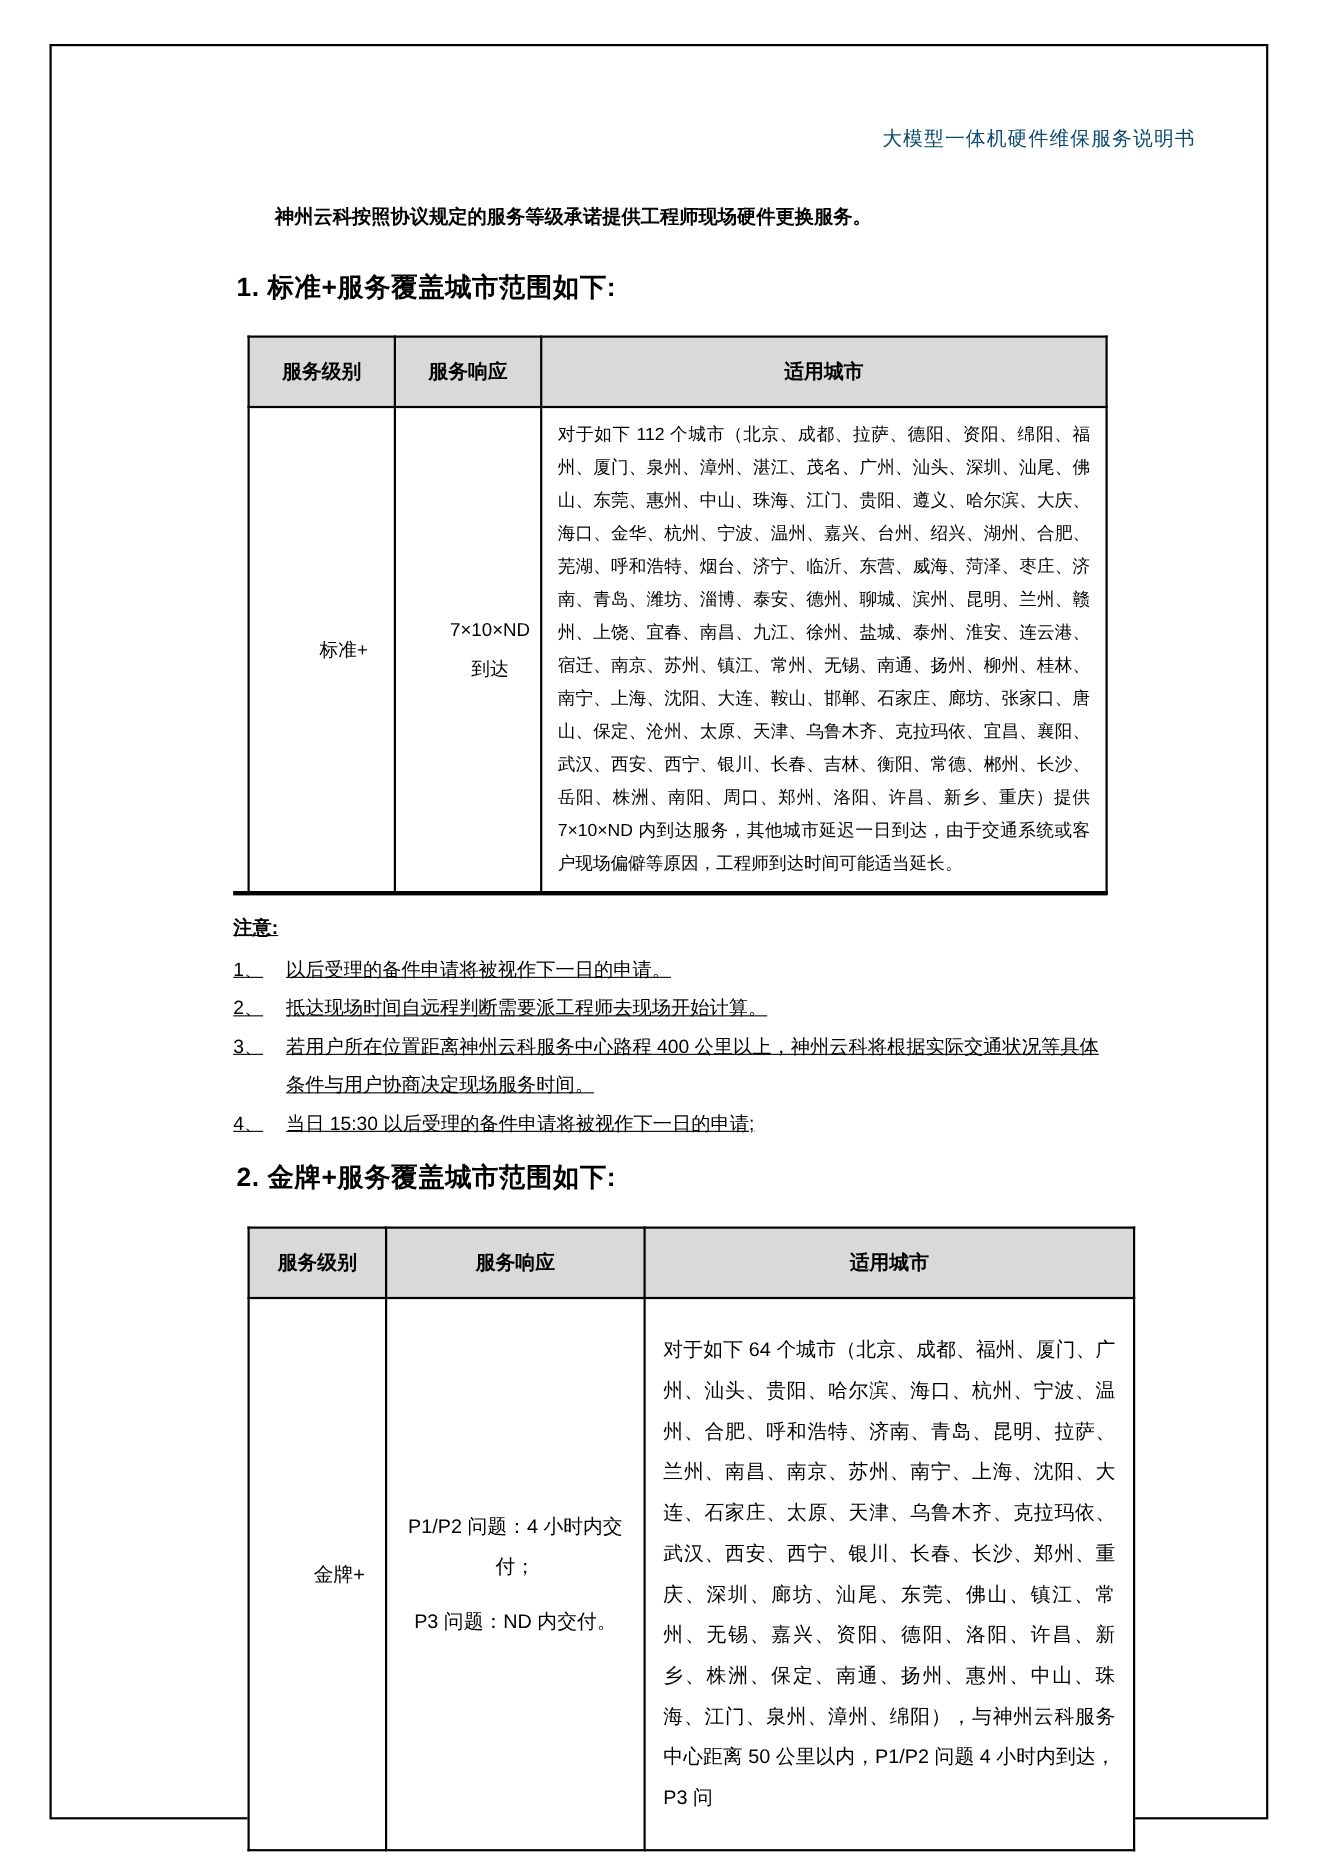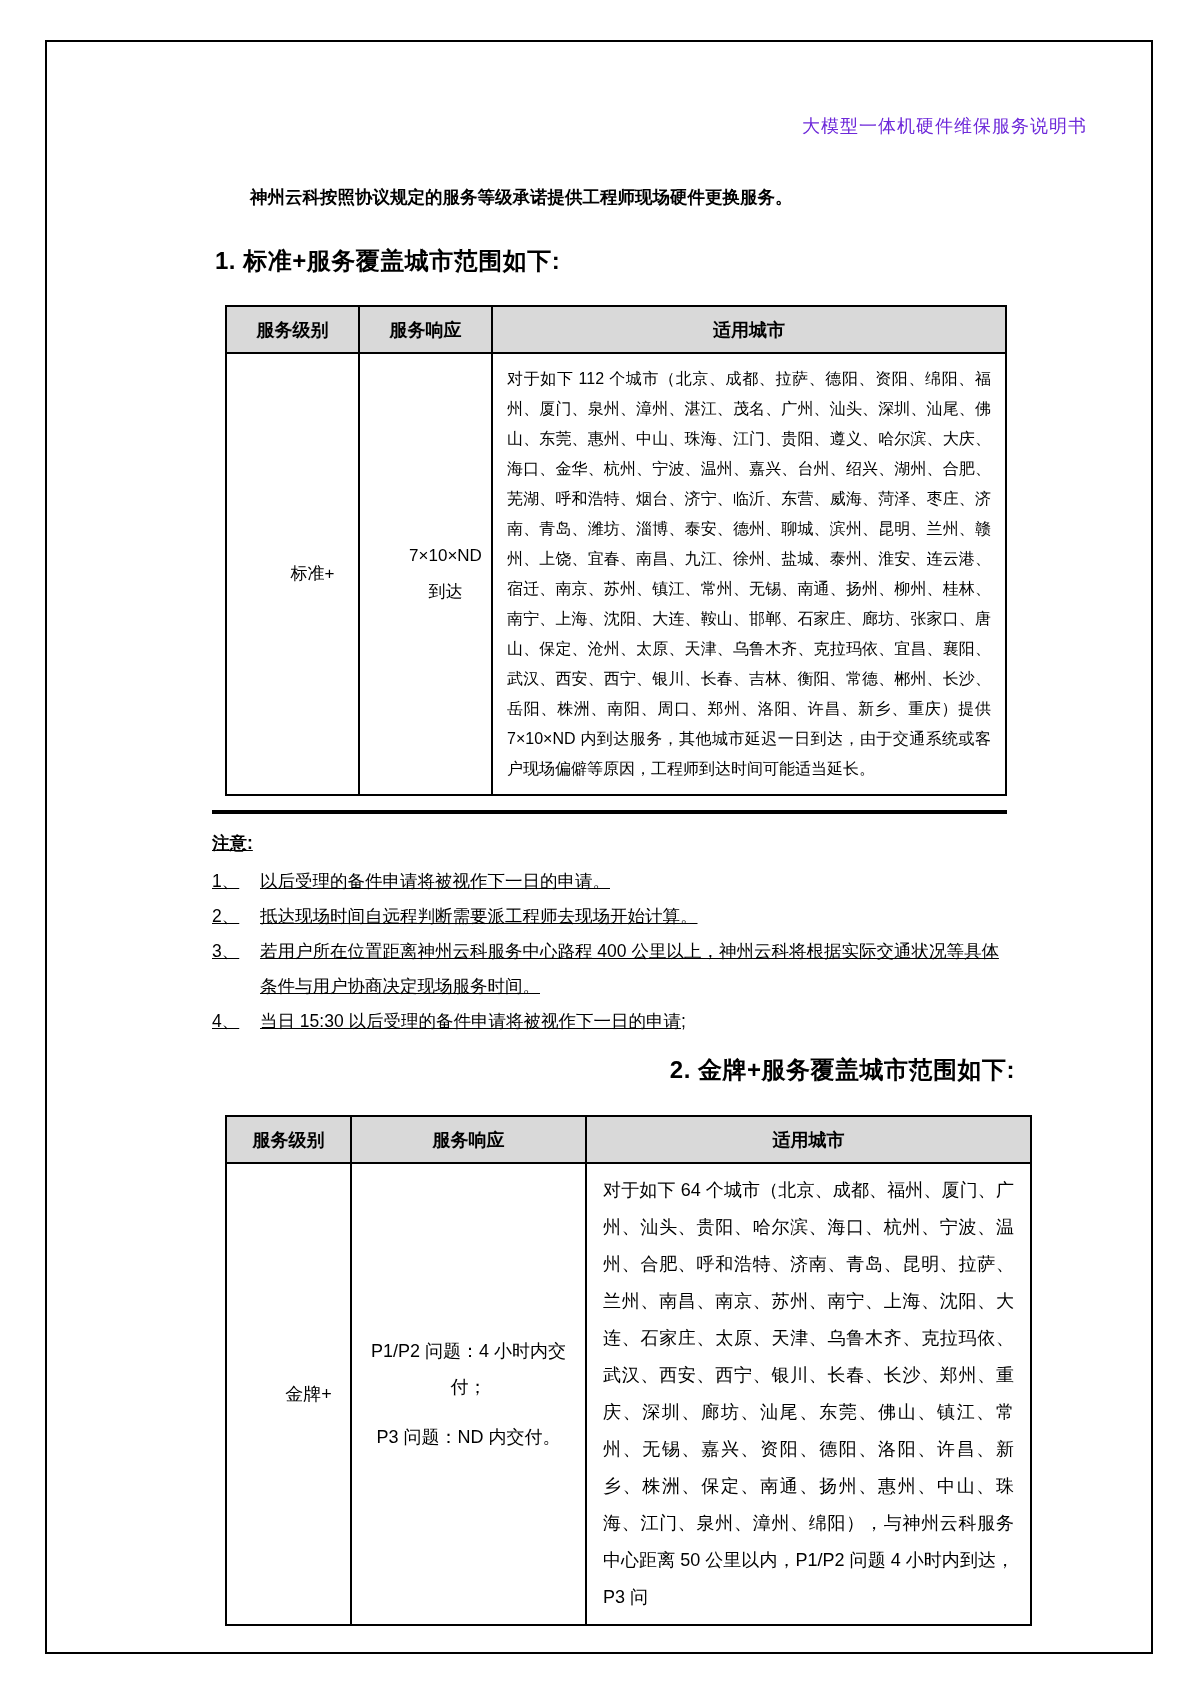"大模型一体机硬件维保服务说明书" .doc-header { color: #6d28d9 -> #0c4a6e }
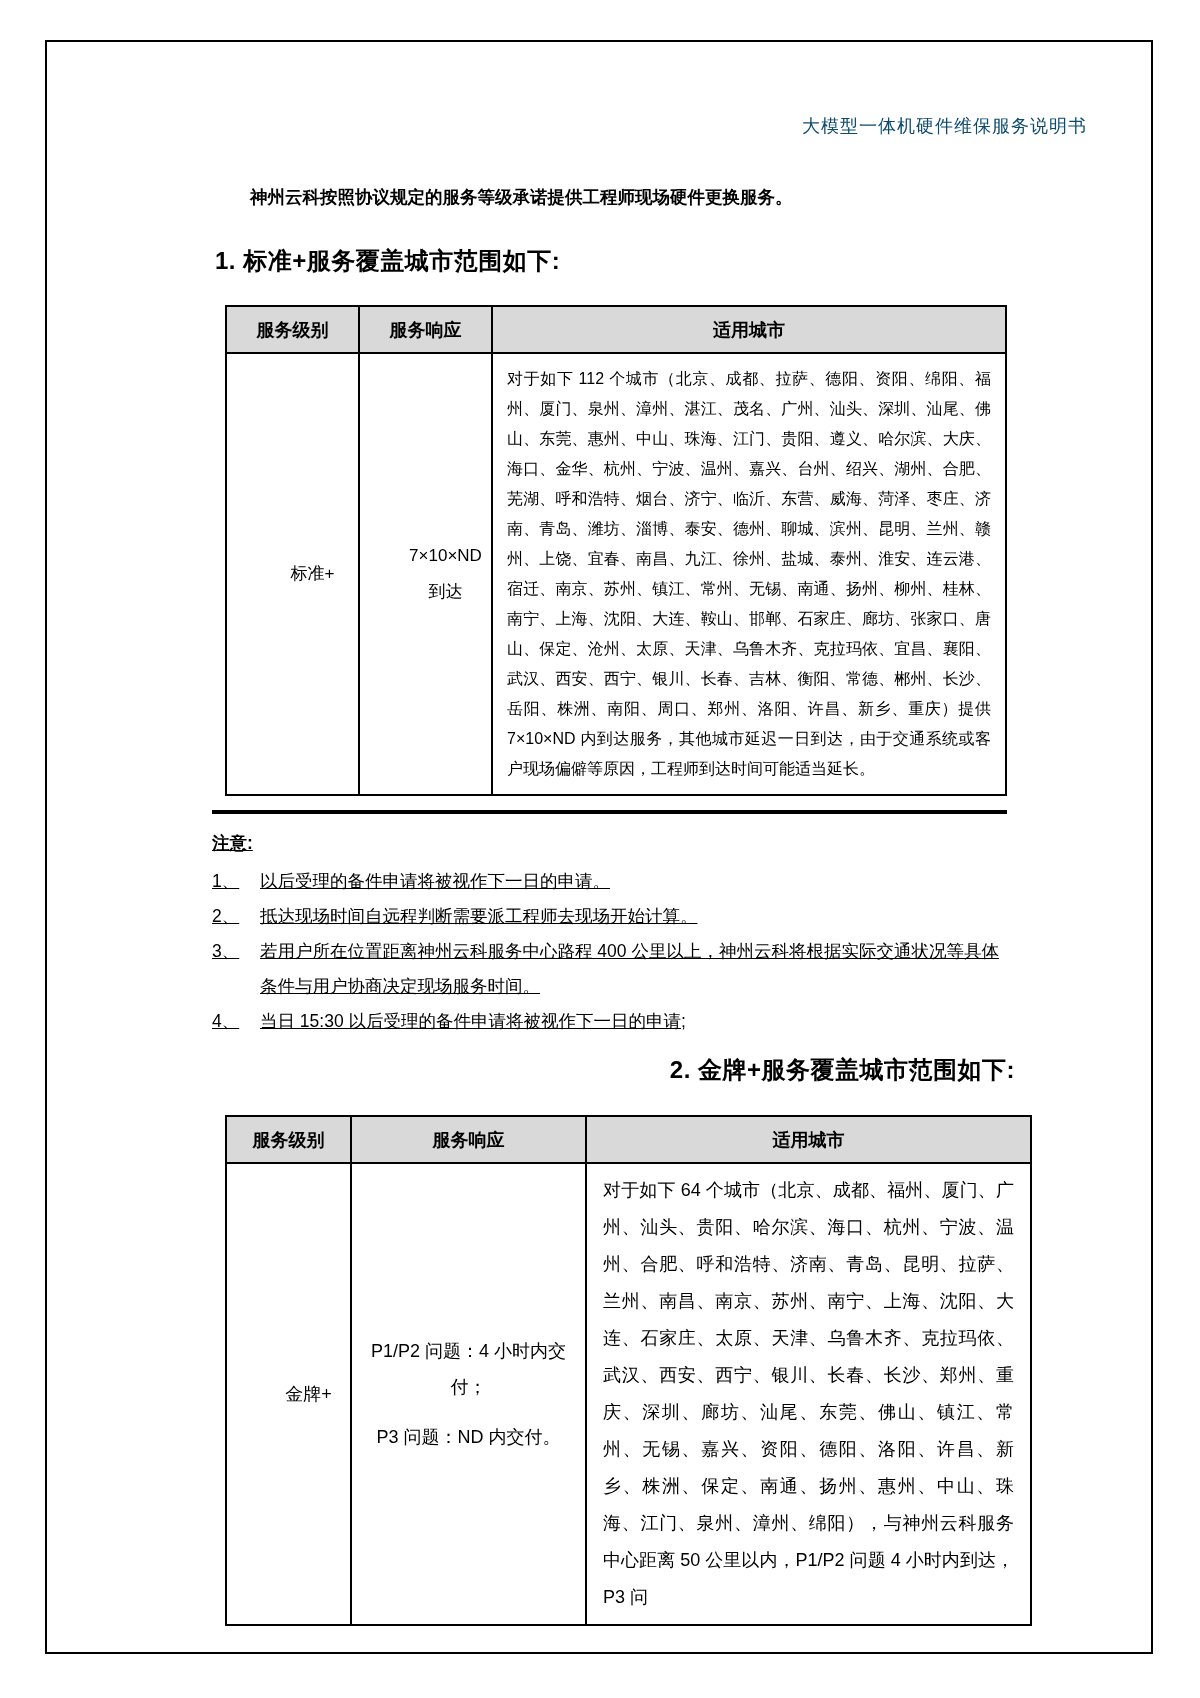"服务级别" .svc-table th { height: 47px -> 64px }
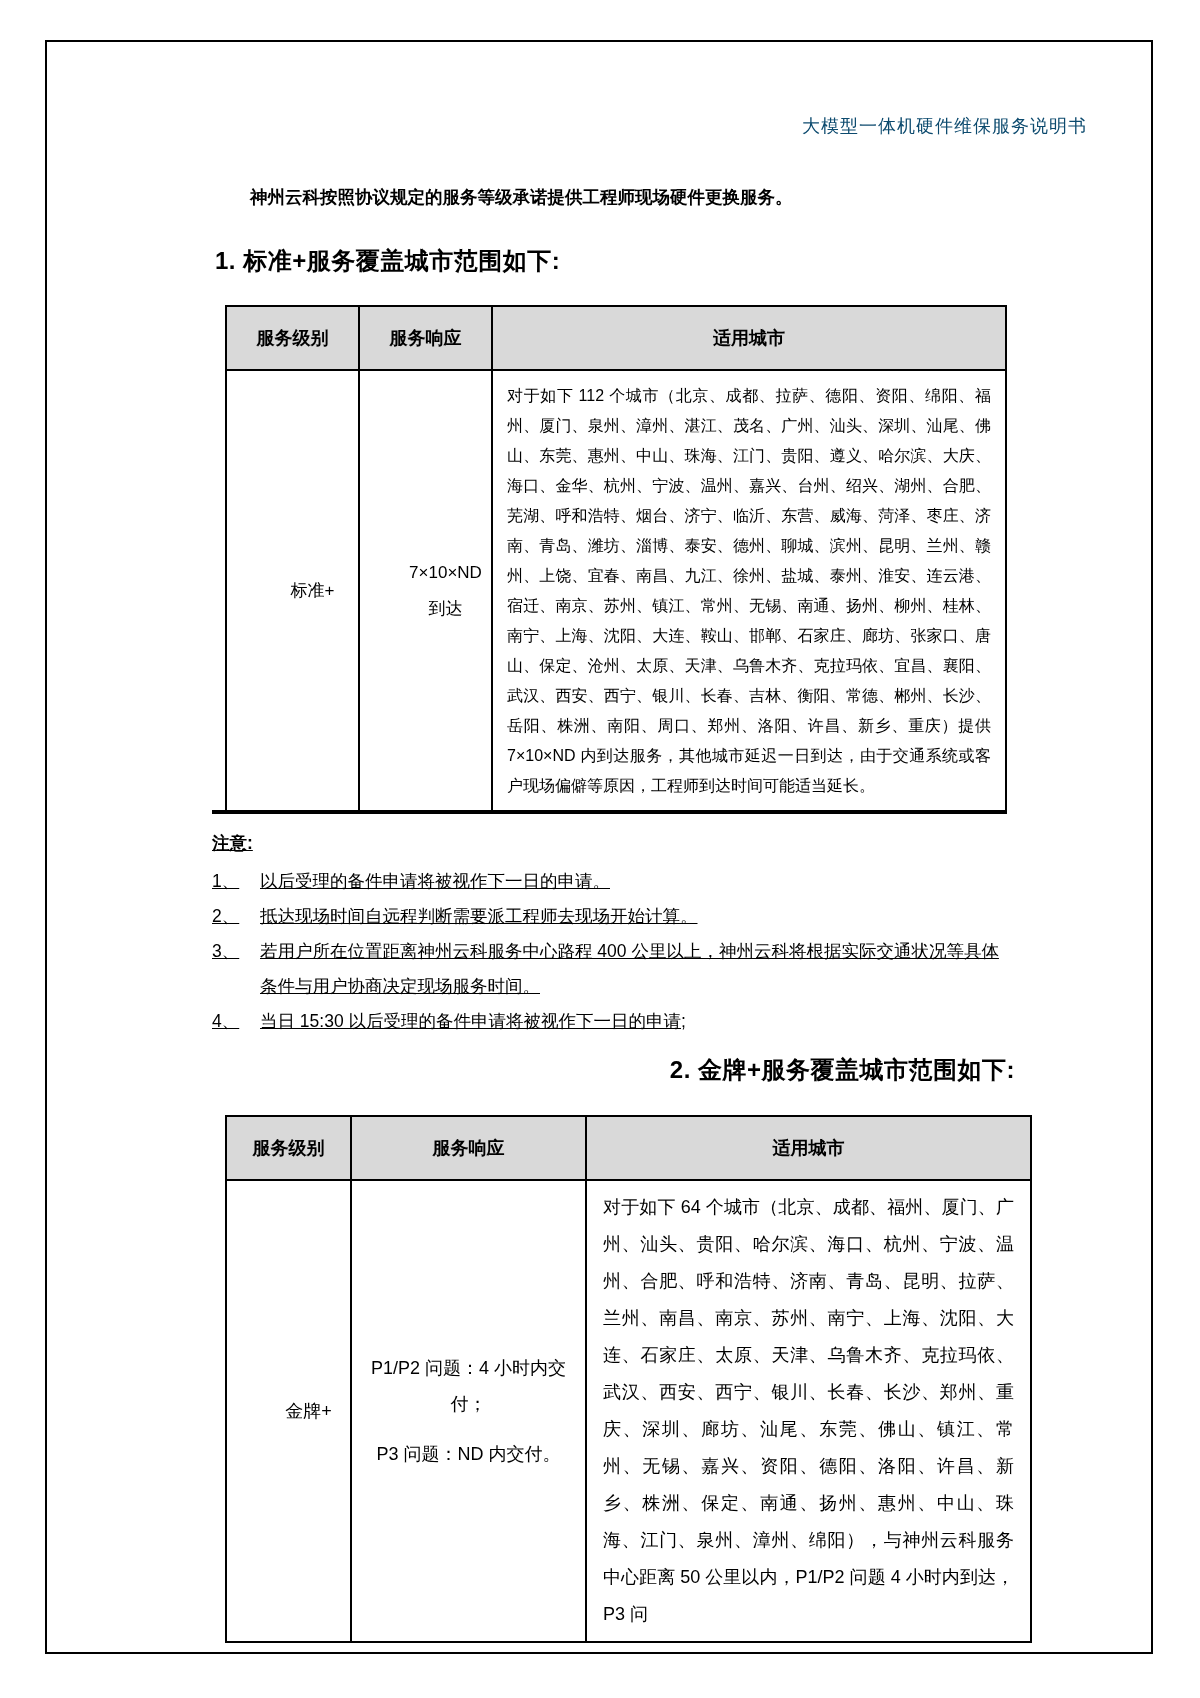"2. 金牌+服务覆盖城市范围如下:" .sec-title.s2 { text-align: right -> none }
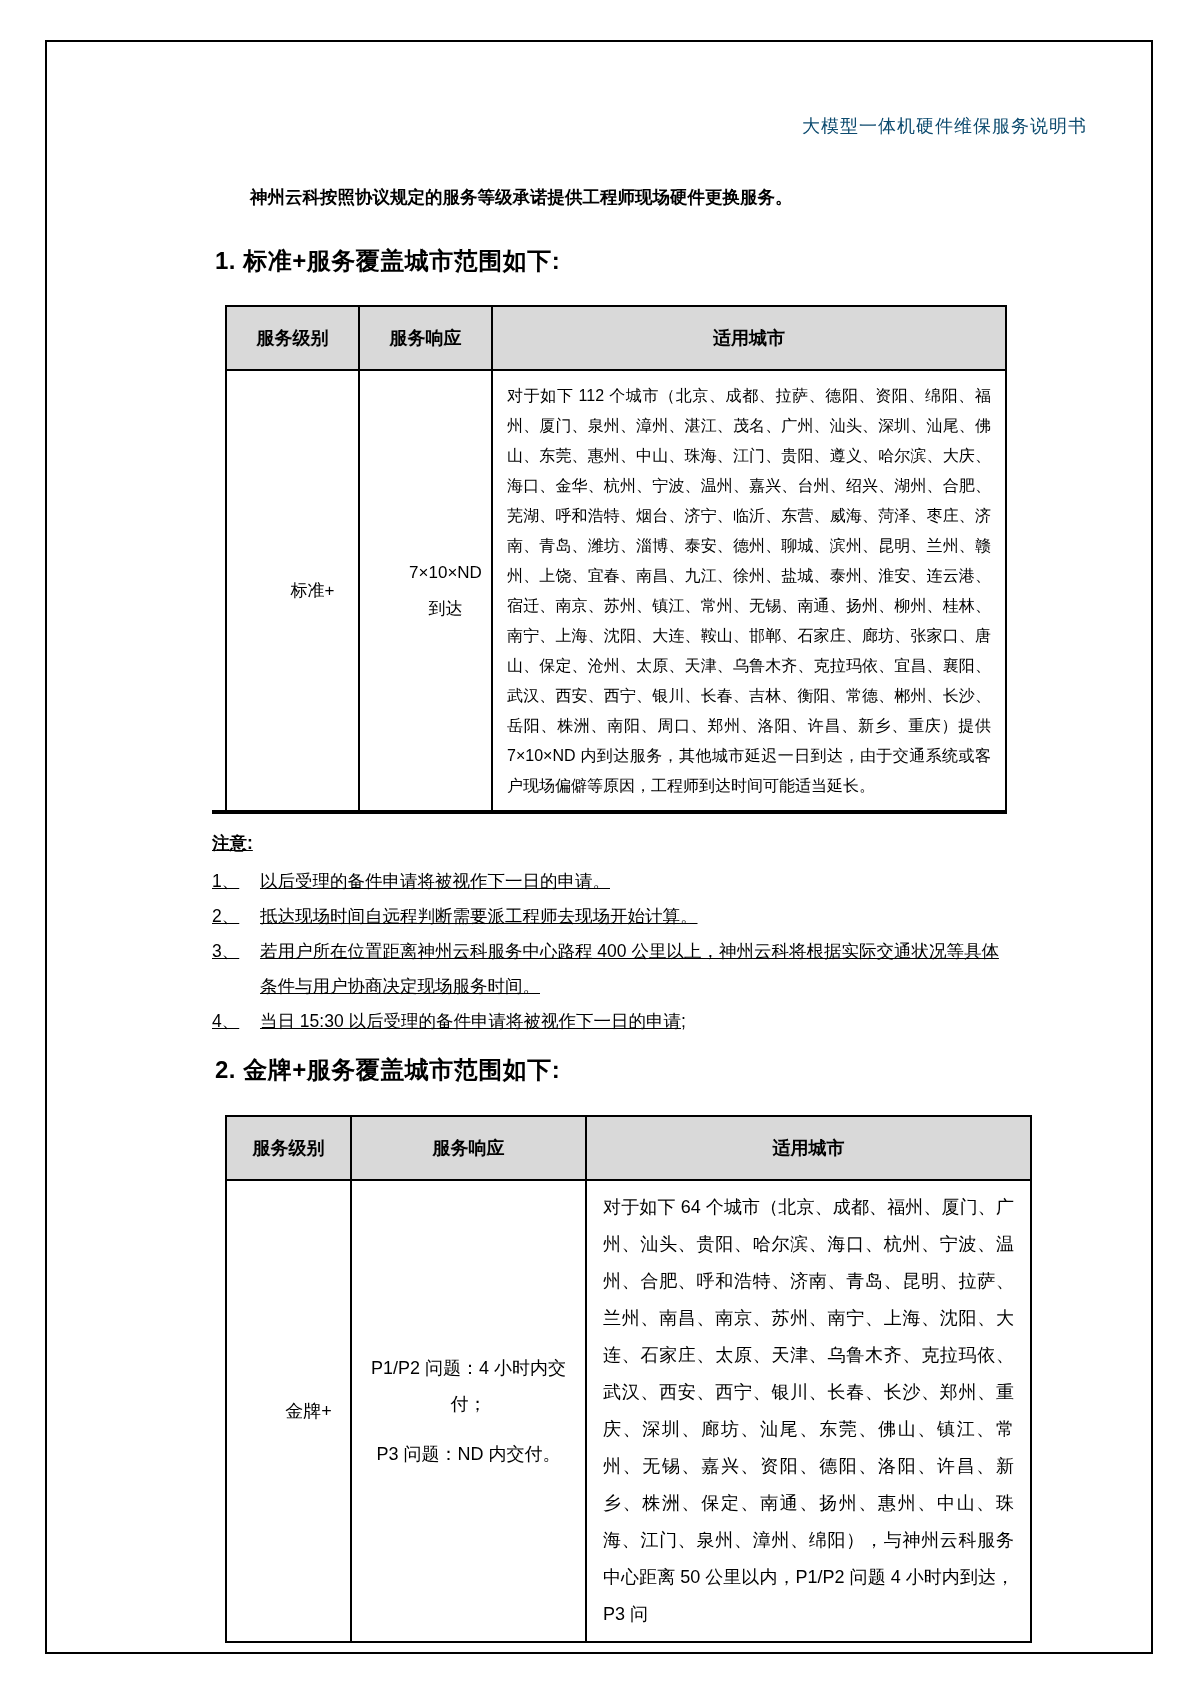"对于如下 64" table.t2 td.cities { padding: 8px 16px -> 28px 16px }
